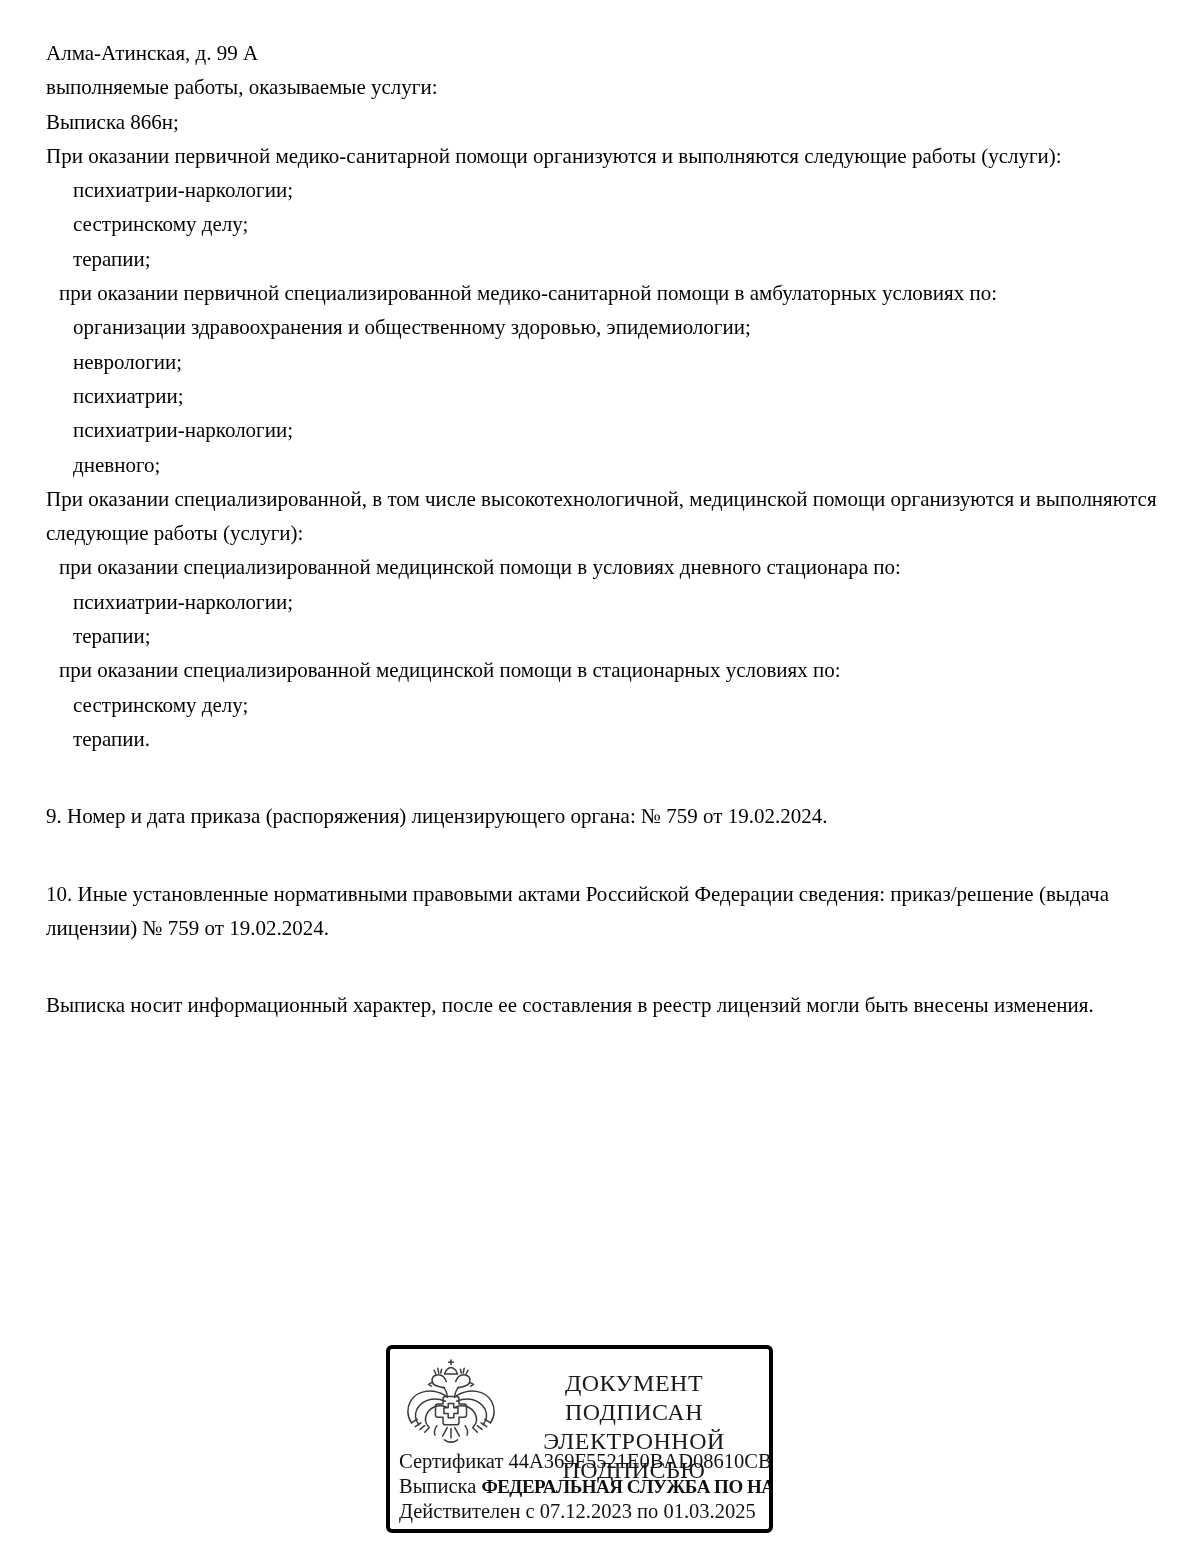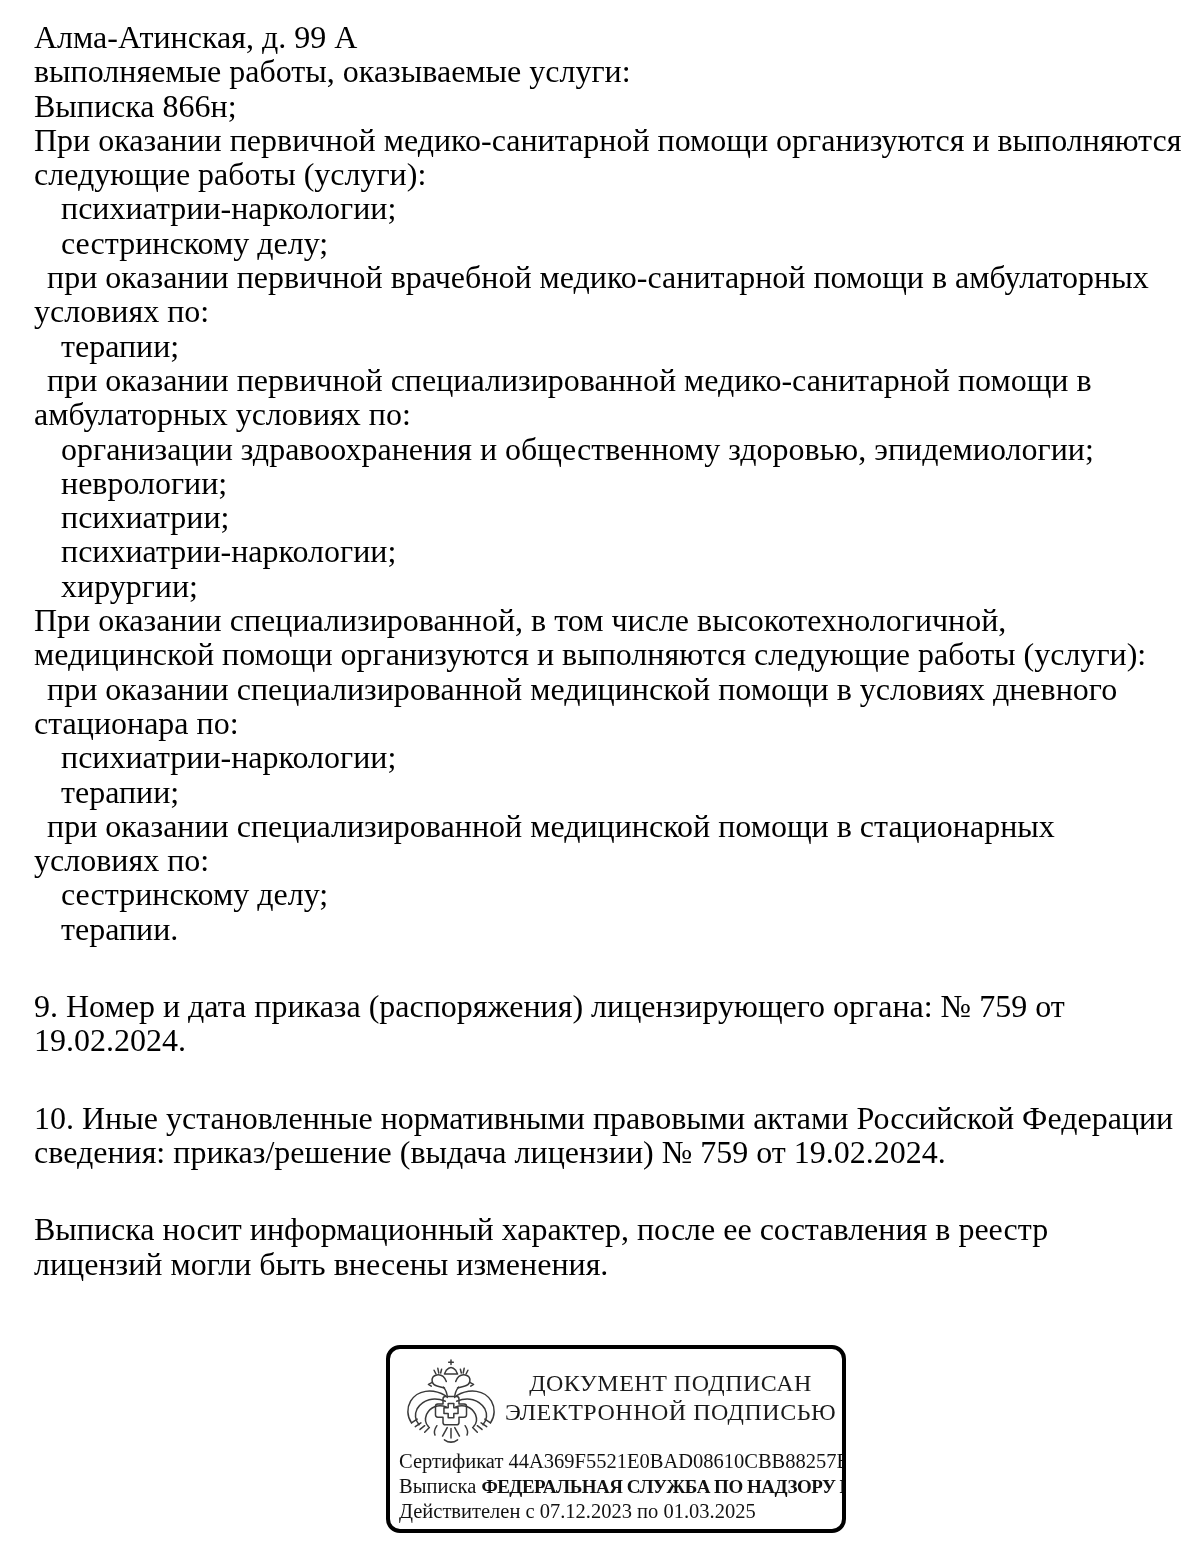"Алма-Атинская, д. 99 А" .doc { font-size: 32px -> 21px; padding: 20px 18px 0 34px -> 20px 18px 0 46px; top: 0 -> 16px }
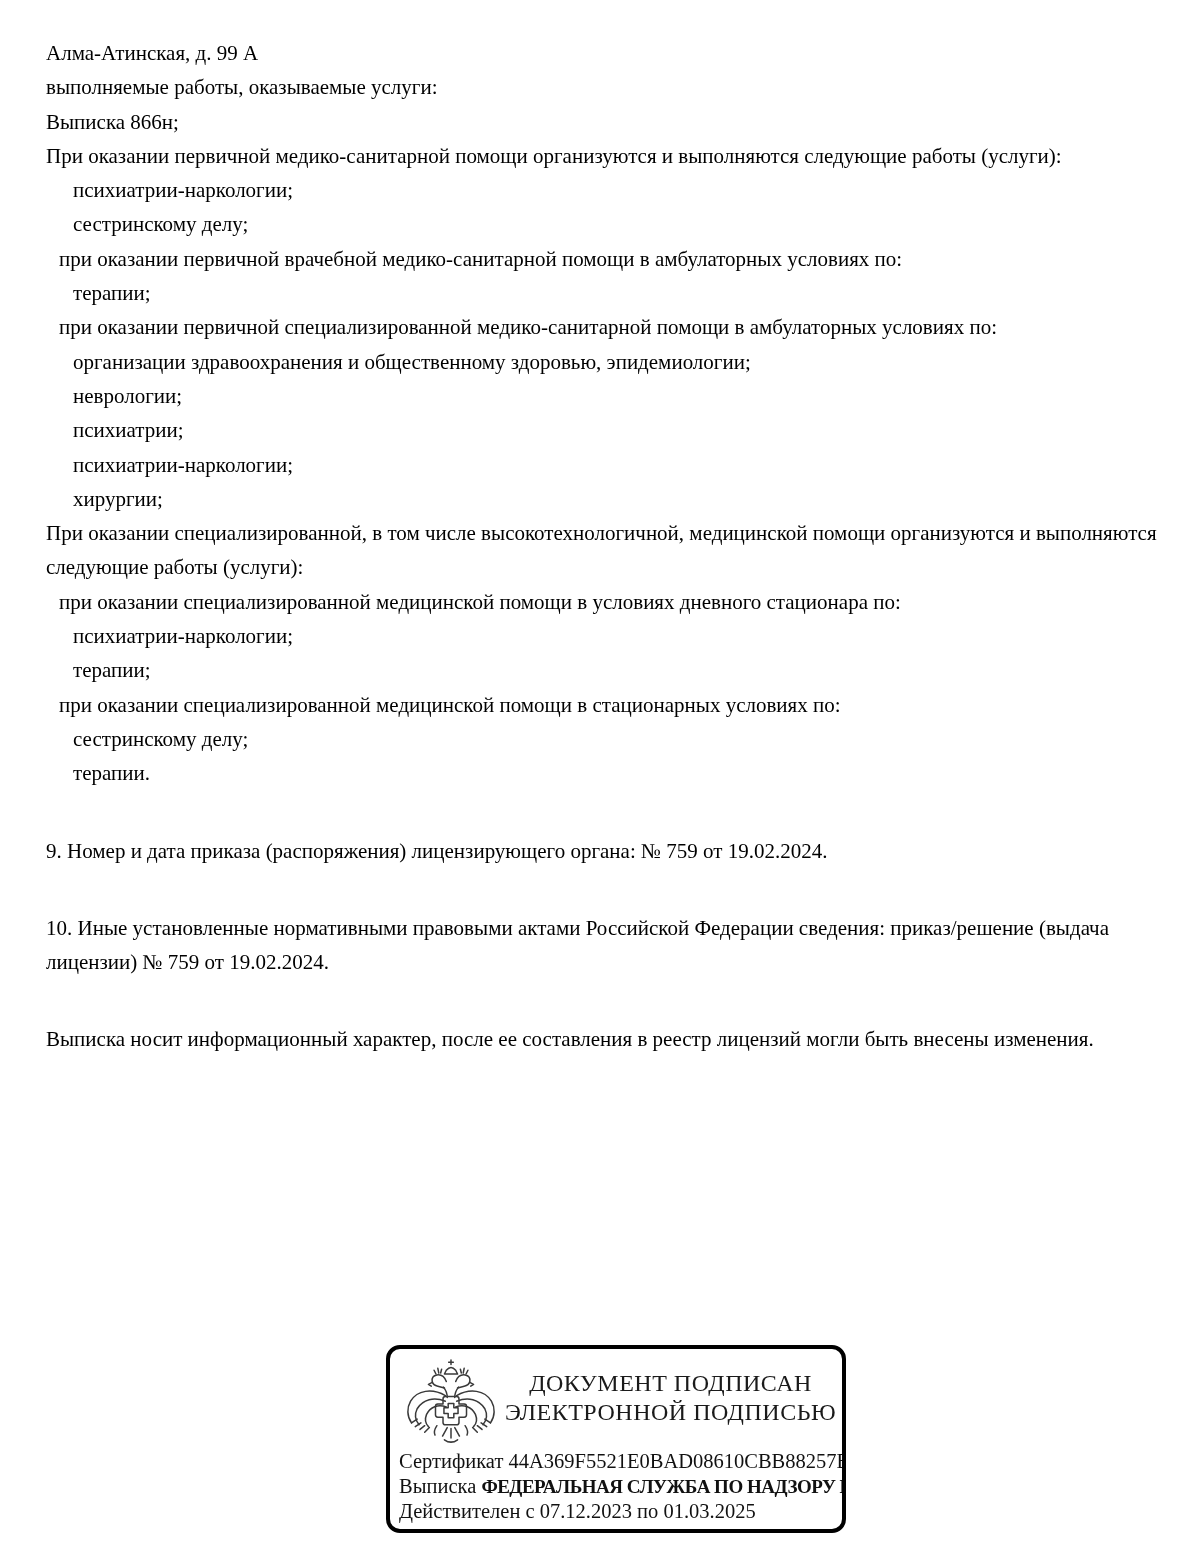"при оказании первичной врачебной" p.indent-1 { html: <p>при оказании первичной врачебной медико-санитарной помощи в амбулаторных условиях по:</p> -> none }
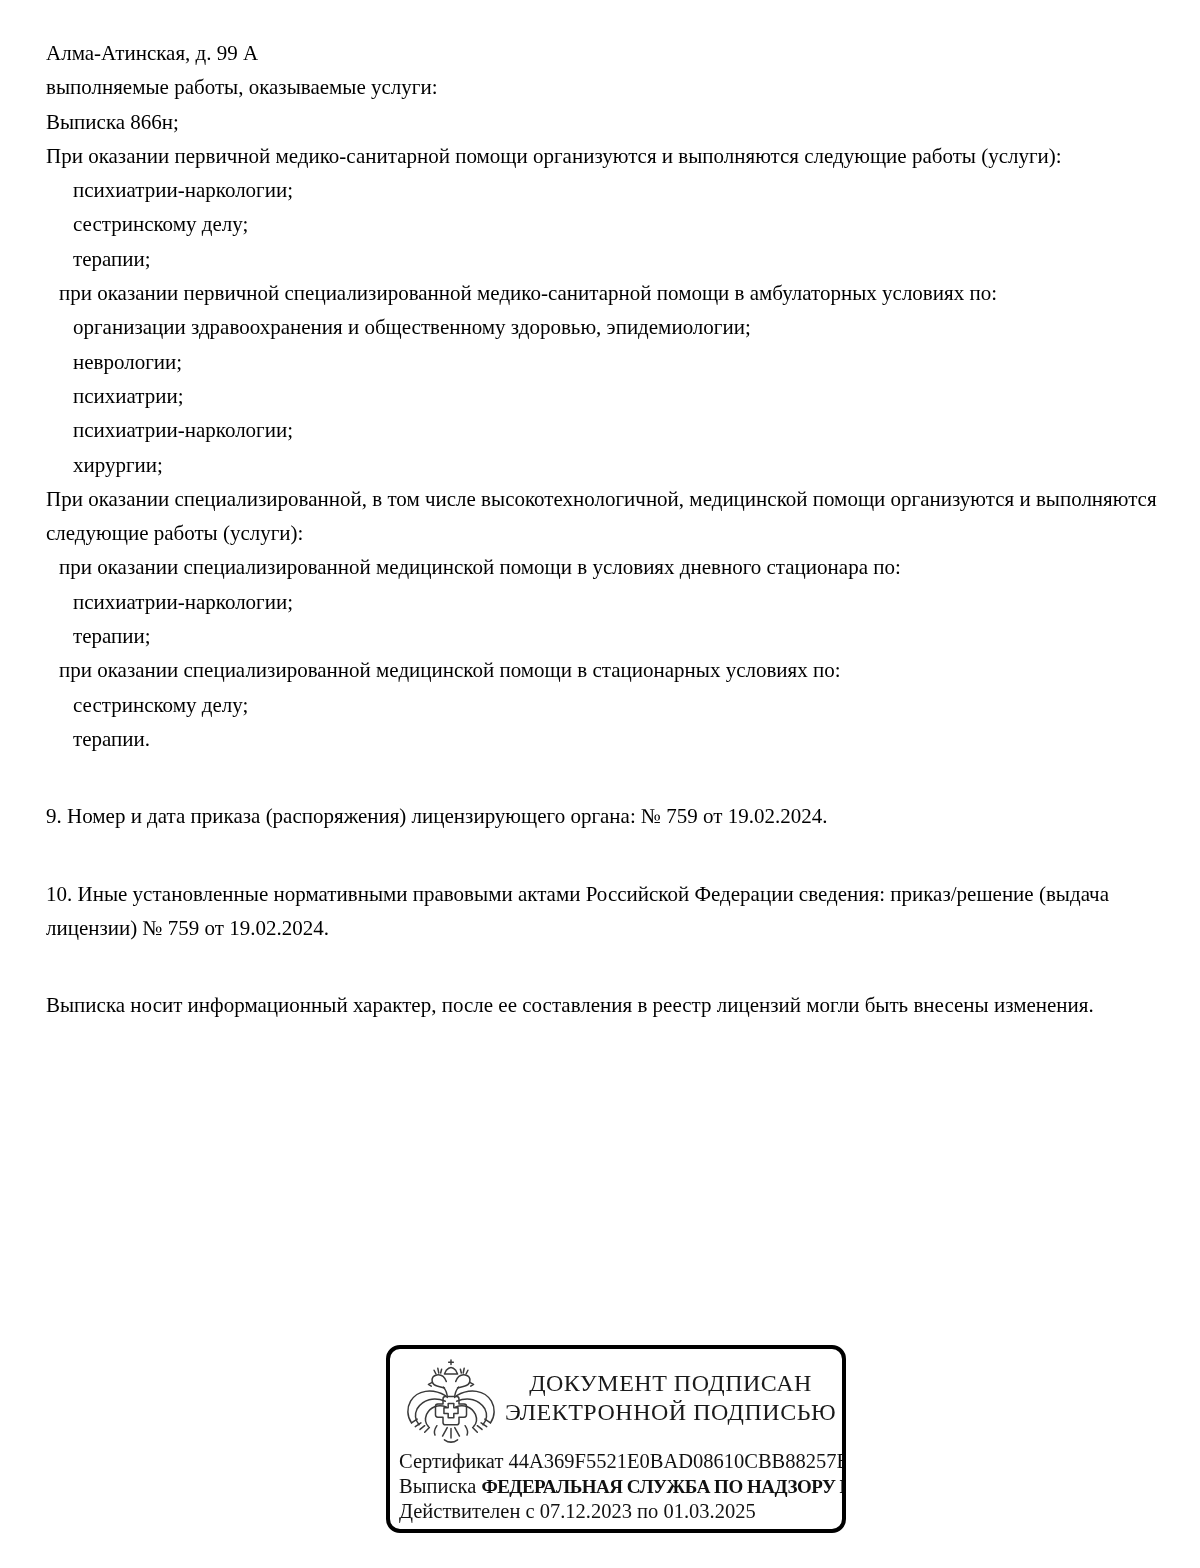"хирургии;" p.indent-2 { text: хирургии -> дневного }
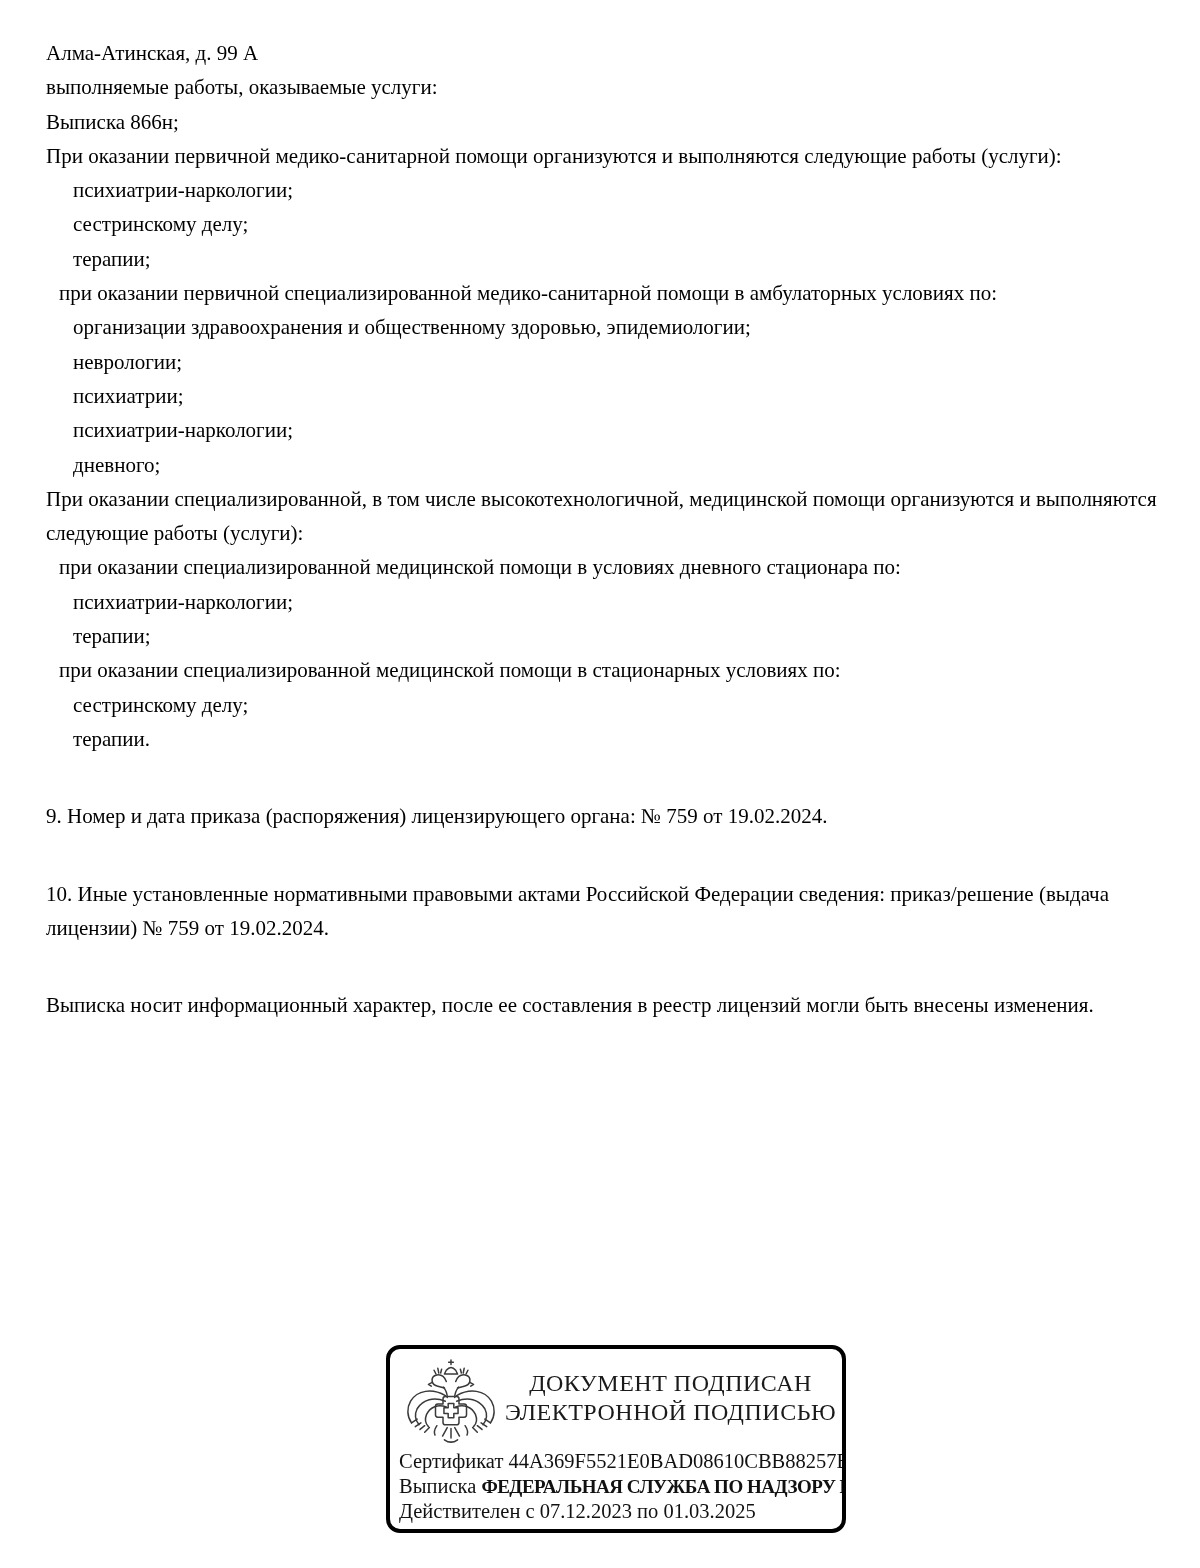"ДОКУМЕНТ ПОДПИСАН" .stamp { border-radius: 14px -> 6px; width: 460px -> 387px }
